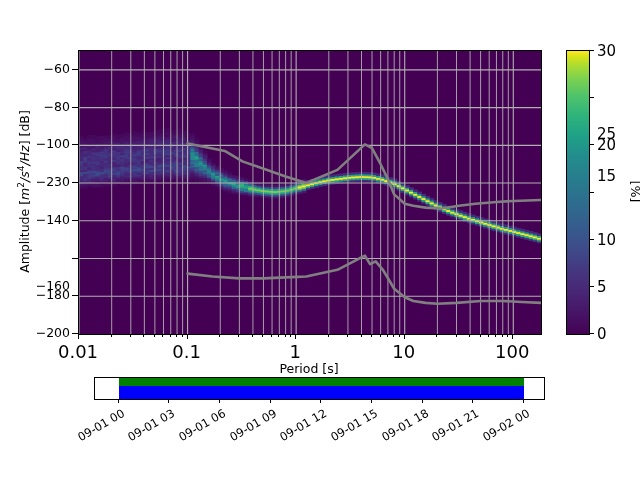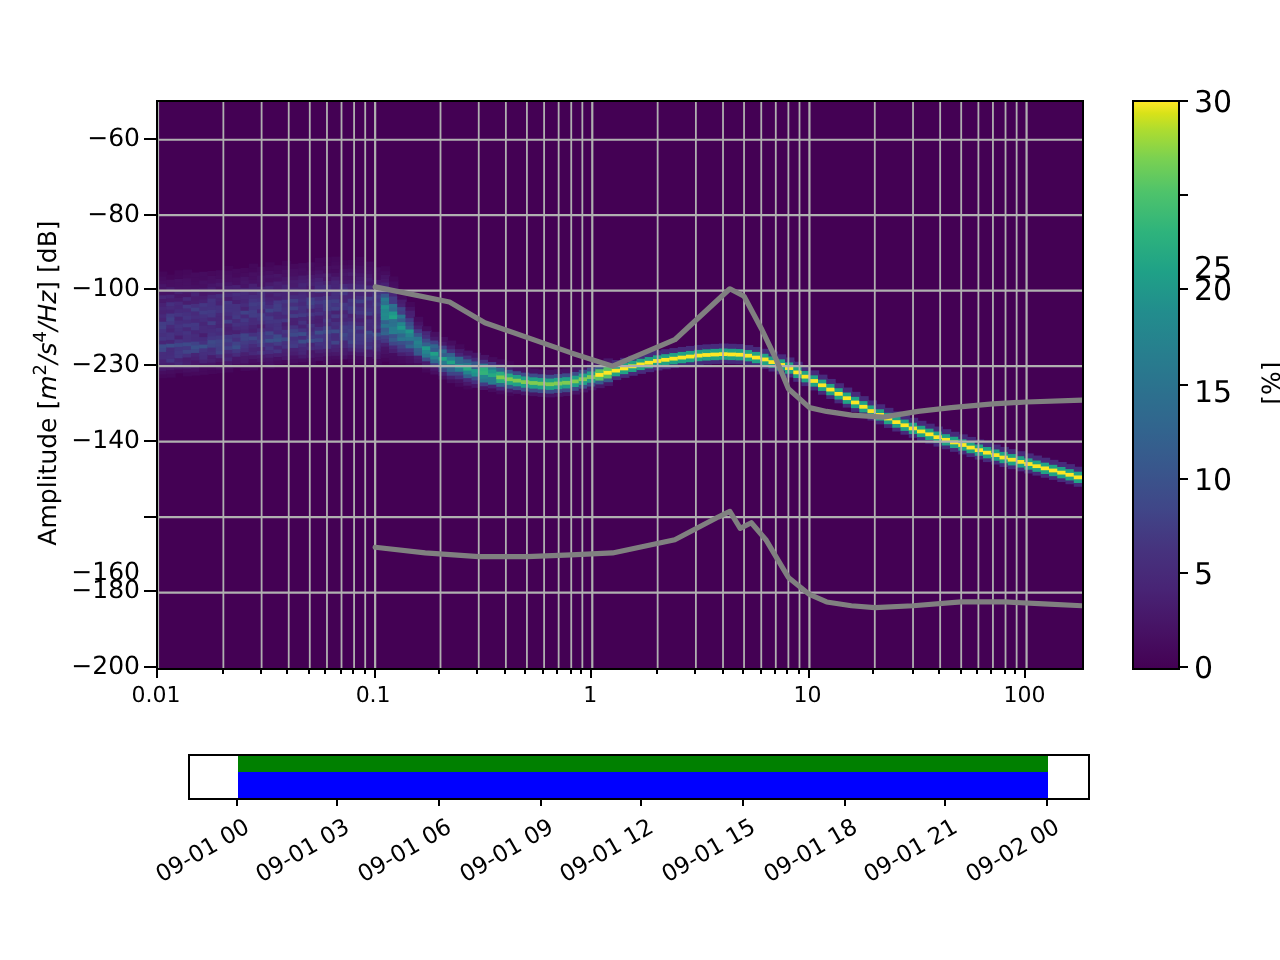"15" div.cbtick-label { top: 187px -> 167px }
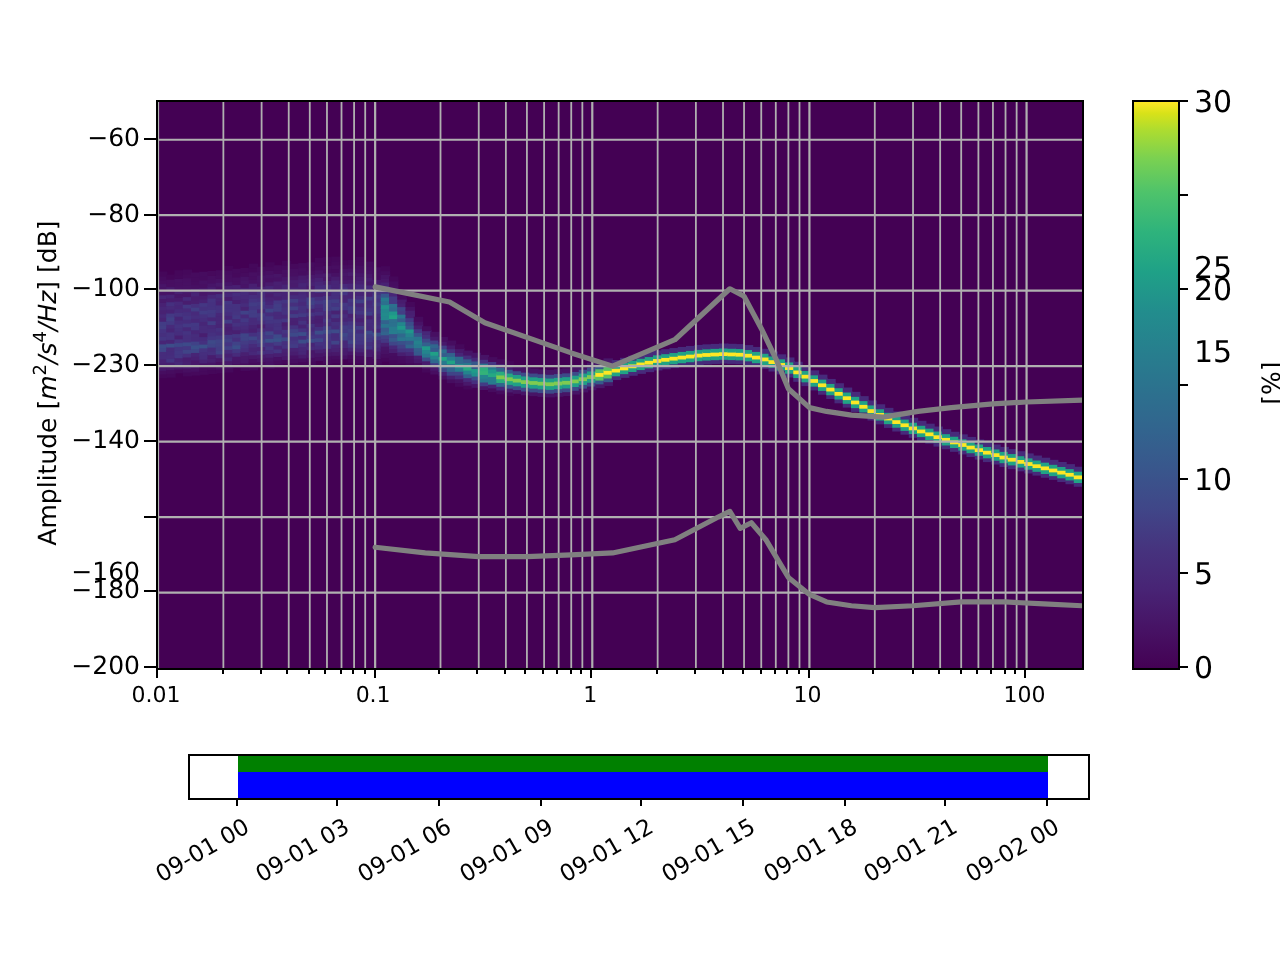"0.01" .xtick-label { font-size: 11px -> 18px }
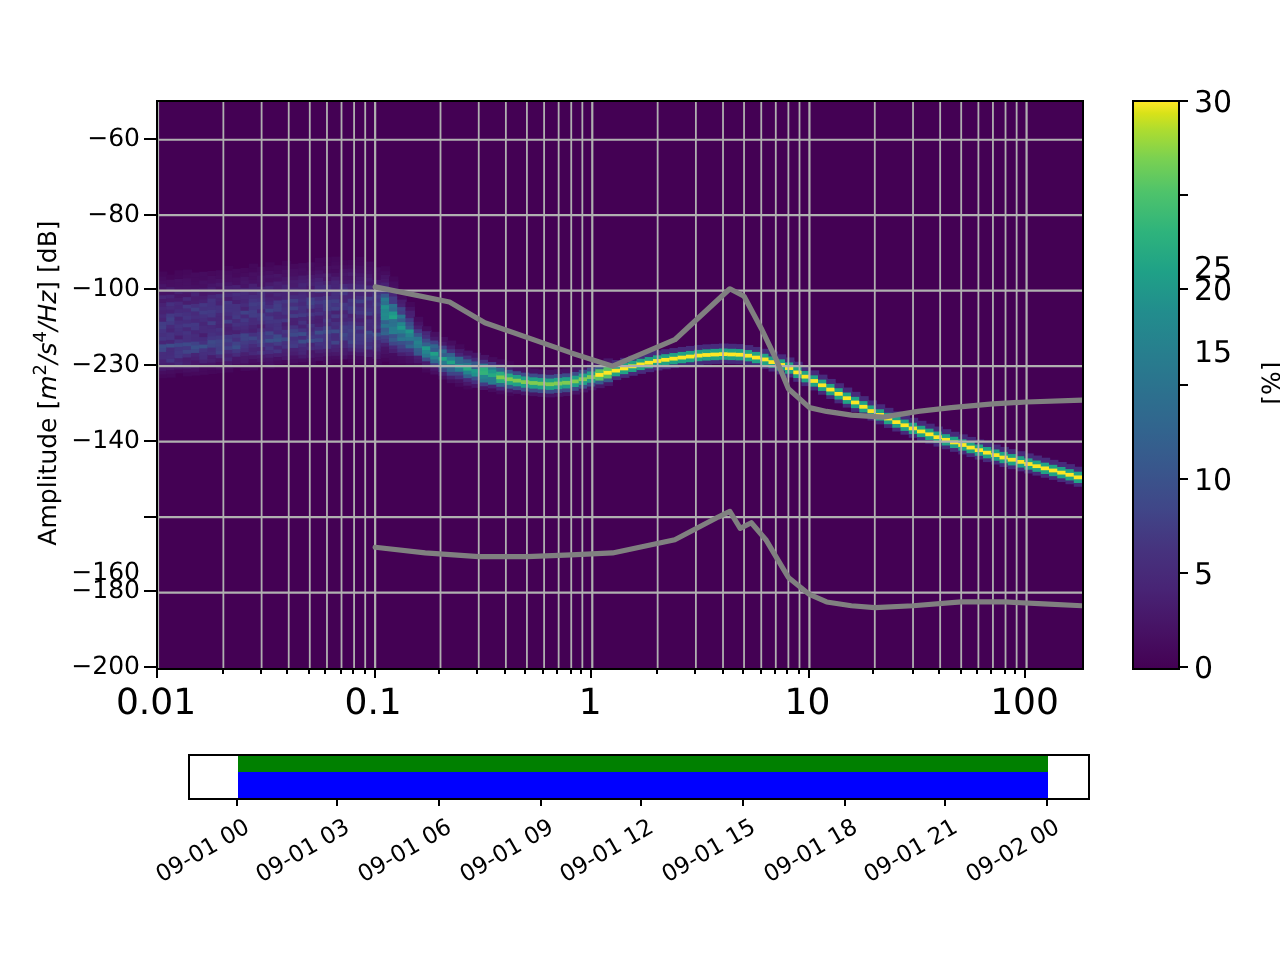"Period [s]" div { html: none -> <div>Period [s]</div> }
